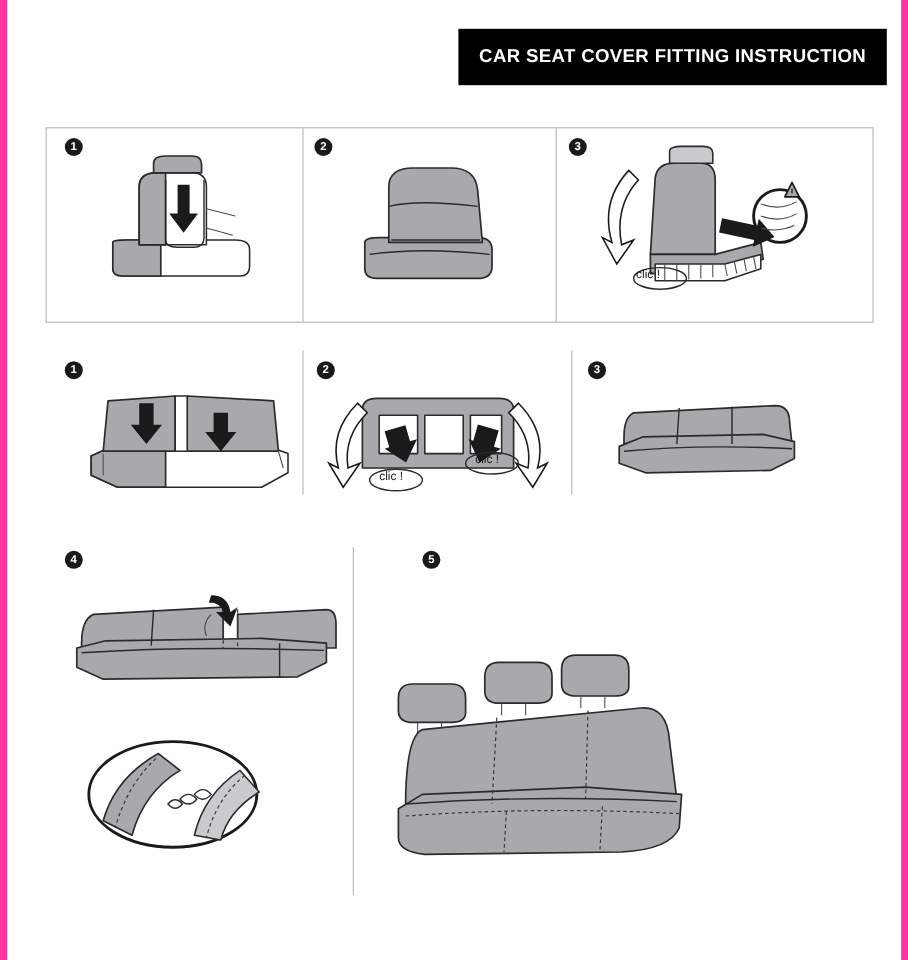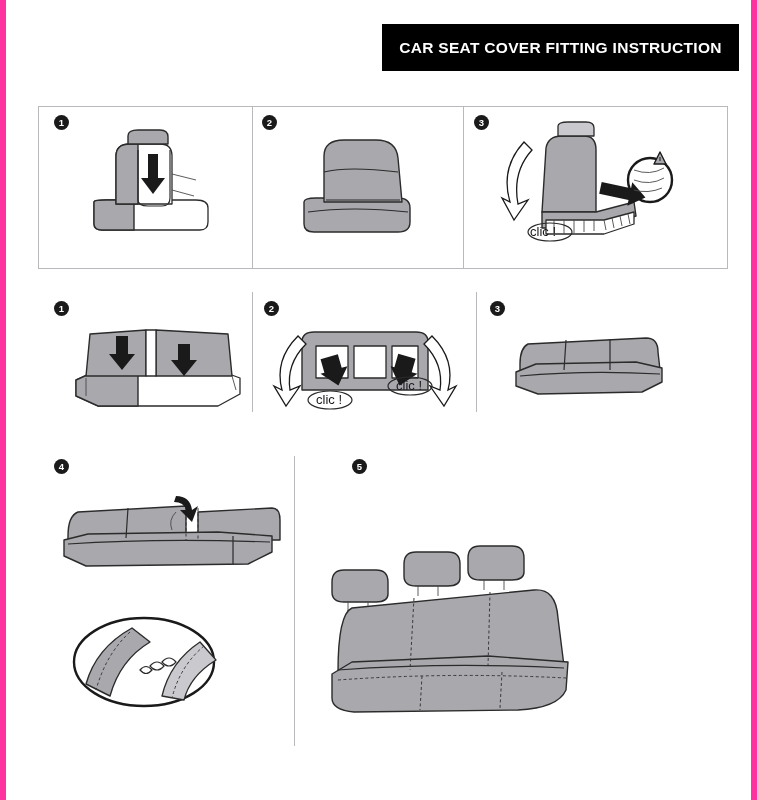"clic !" .clic-label { font-size: 13px -> 10px }
